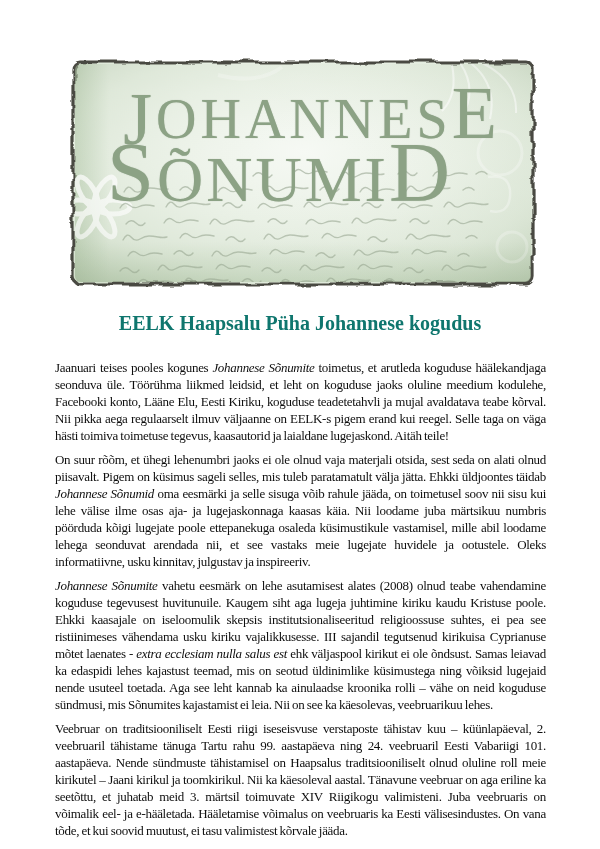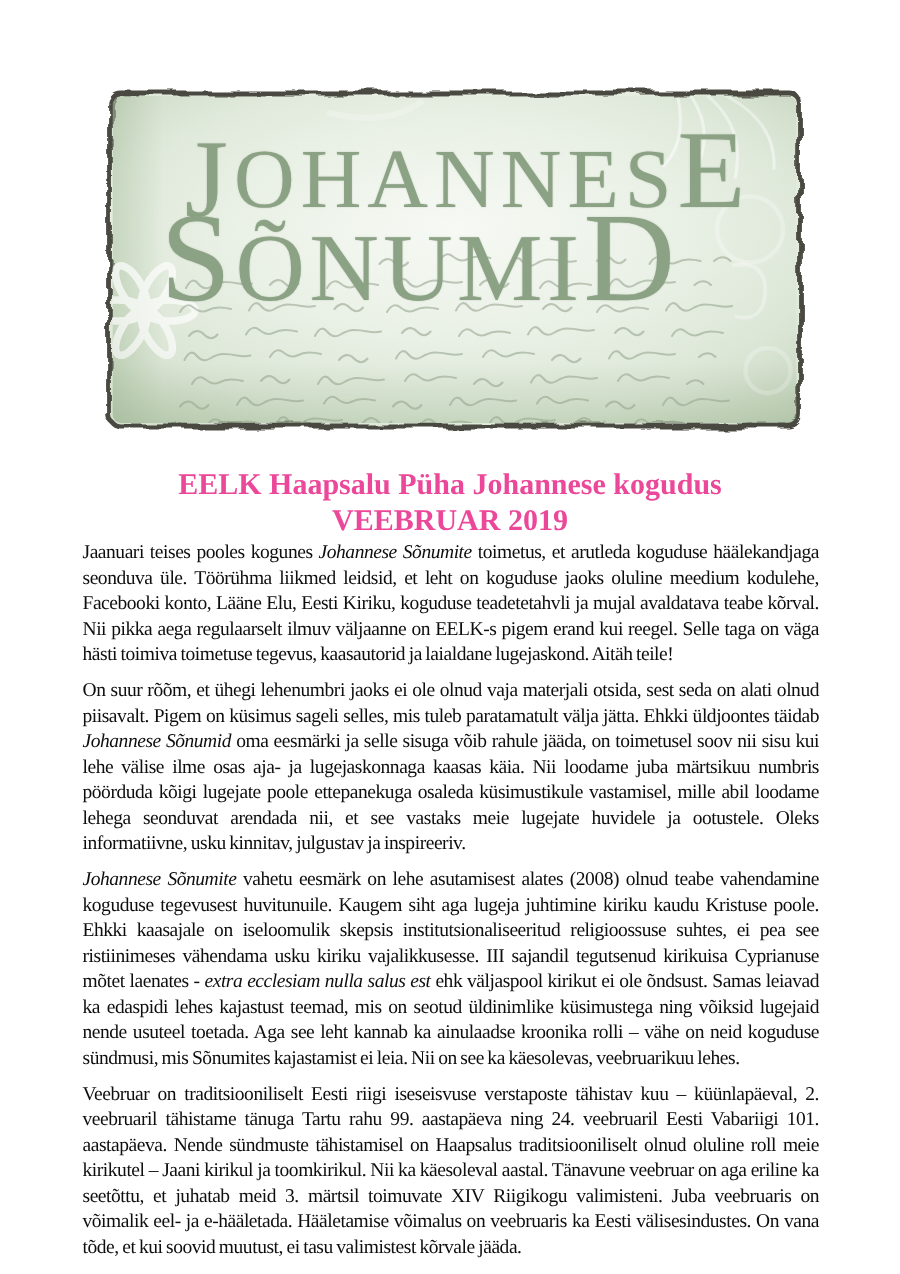"EELK Haapsalu Püha Johannese kogudus" .title-block { color: #ec4899 -> #0f766e }
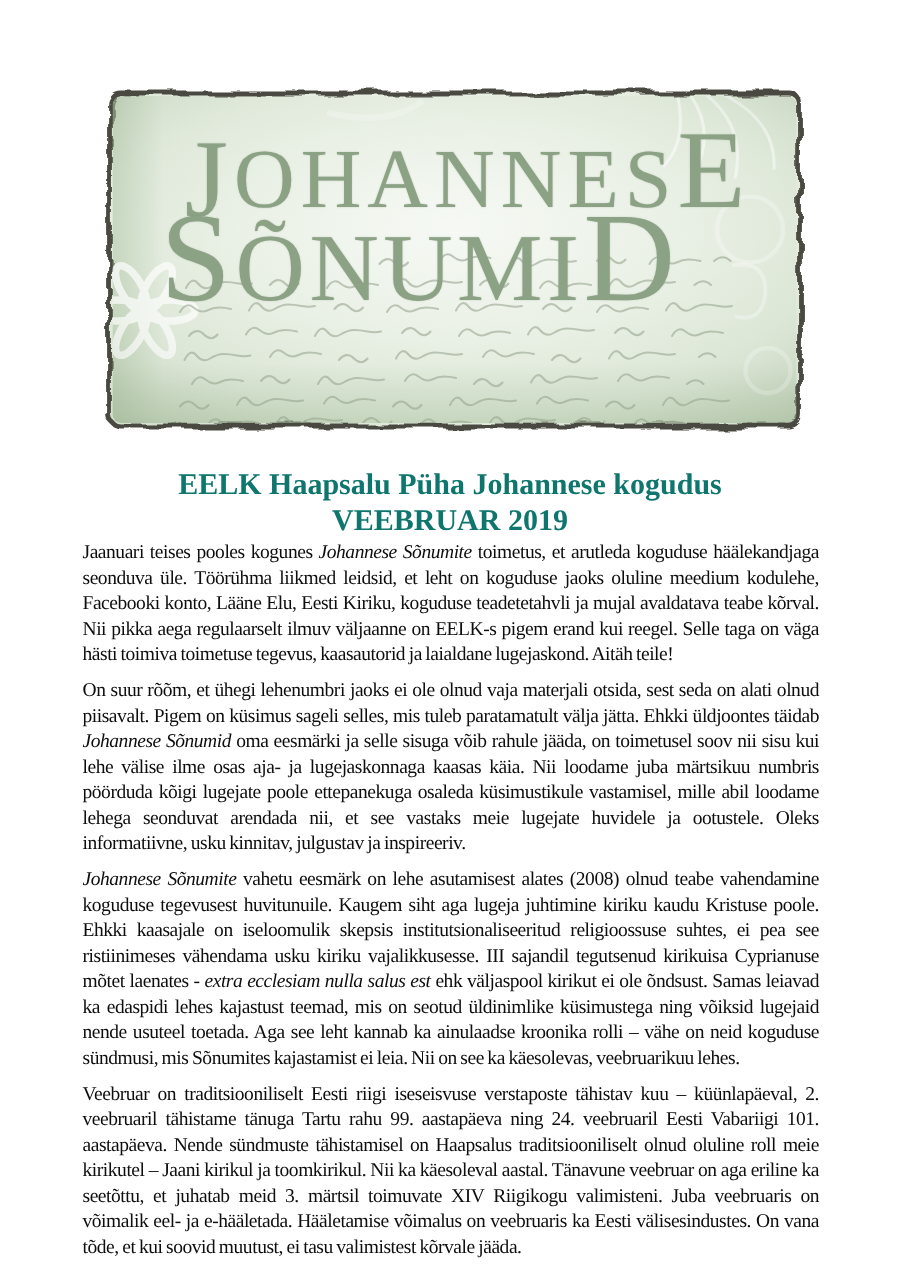"VEEBRUAR 2019" div { html: <div>VEEBRUAR 2019</div> -> none }
